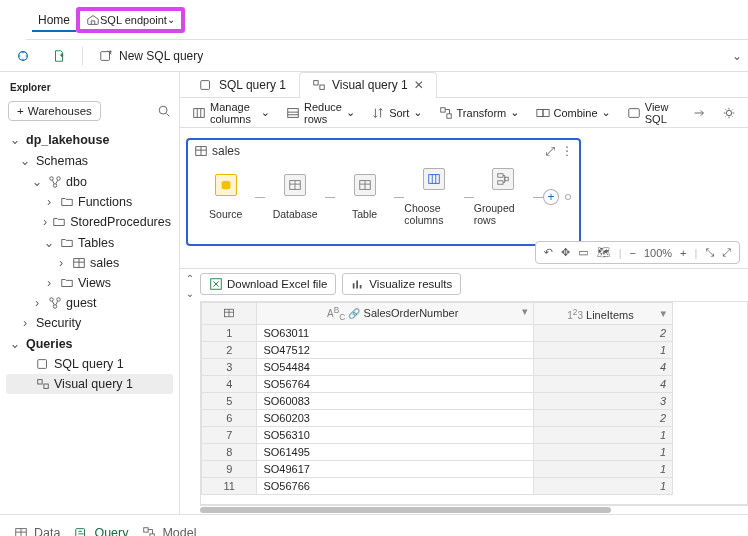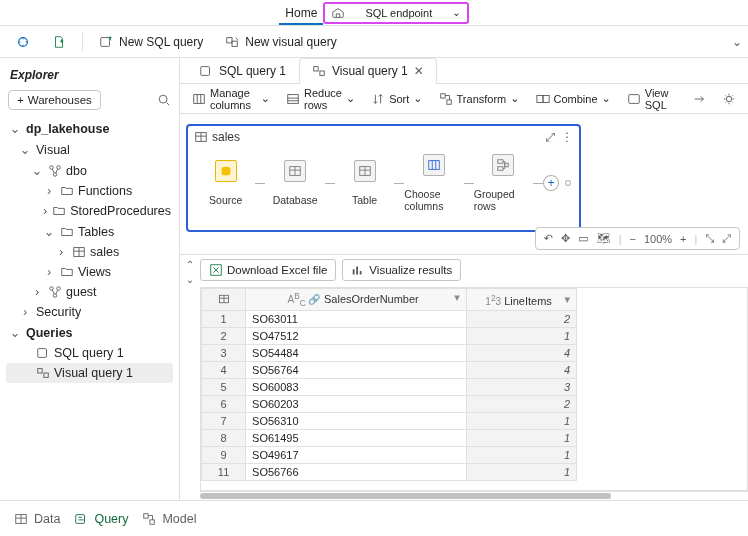"Home" .hdr1 { height: 26px -> 40px; justify-content: center -> flex-start; margin-left: none -> 26px }
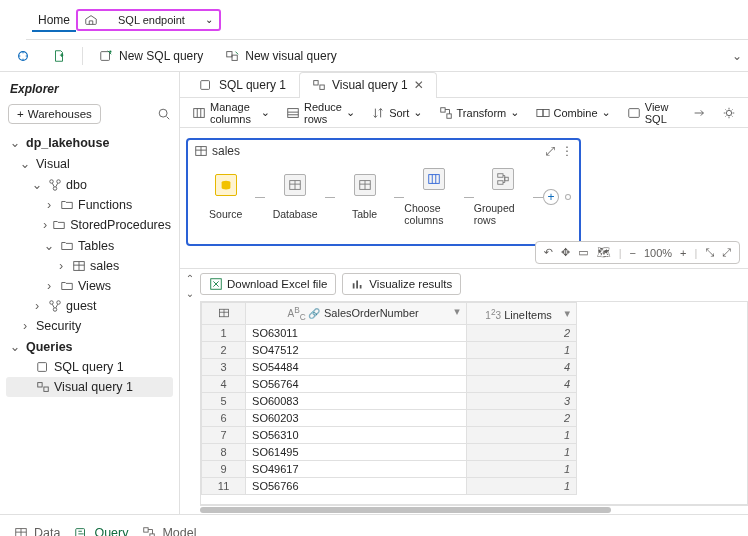"SQL endpoint" .endpoint { border: 2px solid #d946ef -> 4px solid #d946ef; gap: 20px -> 0 }
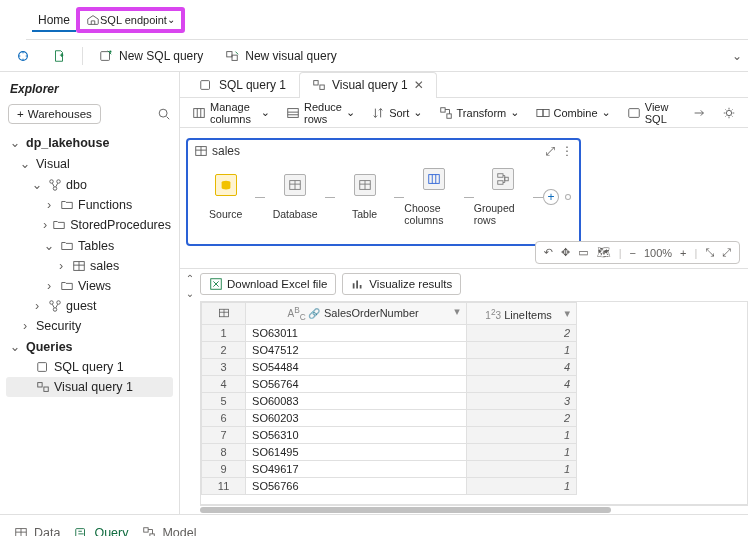"New visual query" div.cmdbtn { html: <div> <span><svg> <rect></rect> <rect></rect> <path></path> </svg></span> <span>New visual query</span> </div> -> none }
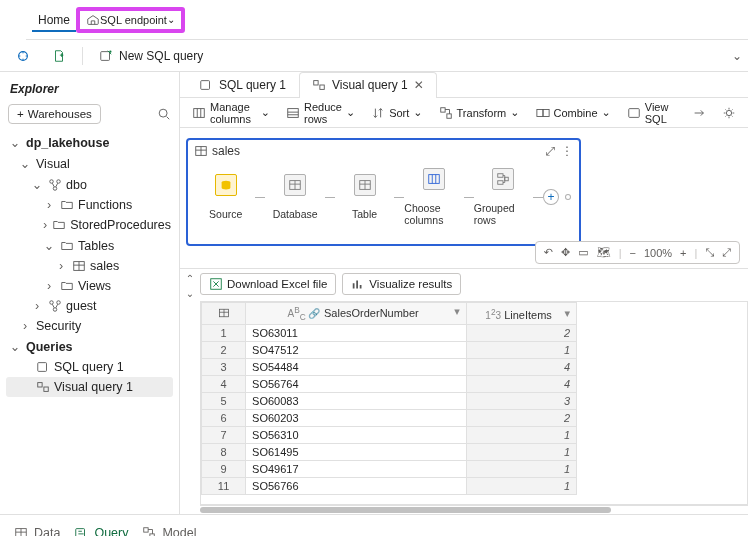"Explorer" .side-title { font-size: 12px -> 10px; font-style: italic -> none }
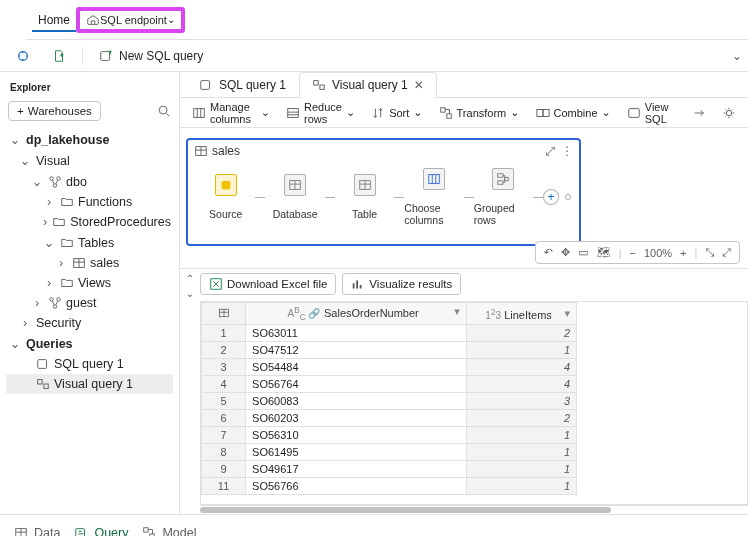"Visual" span { text: Visual -> Schemas }
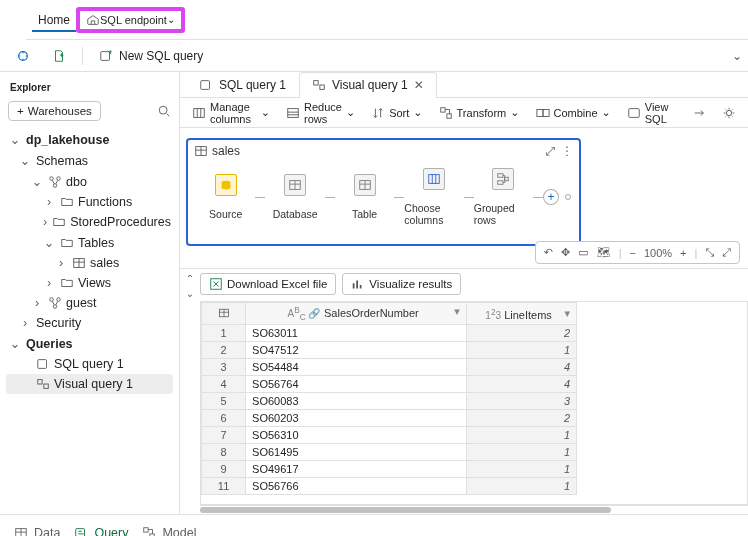"ABC 🔗 SalesOrderNumber" .grid table { width: 376px -> 472px }
